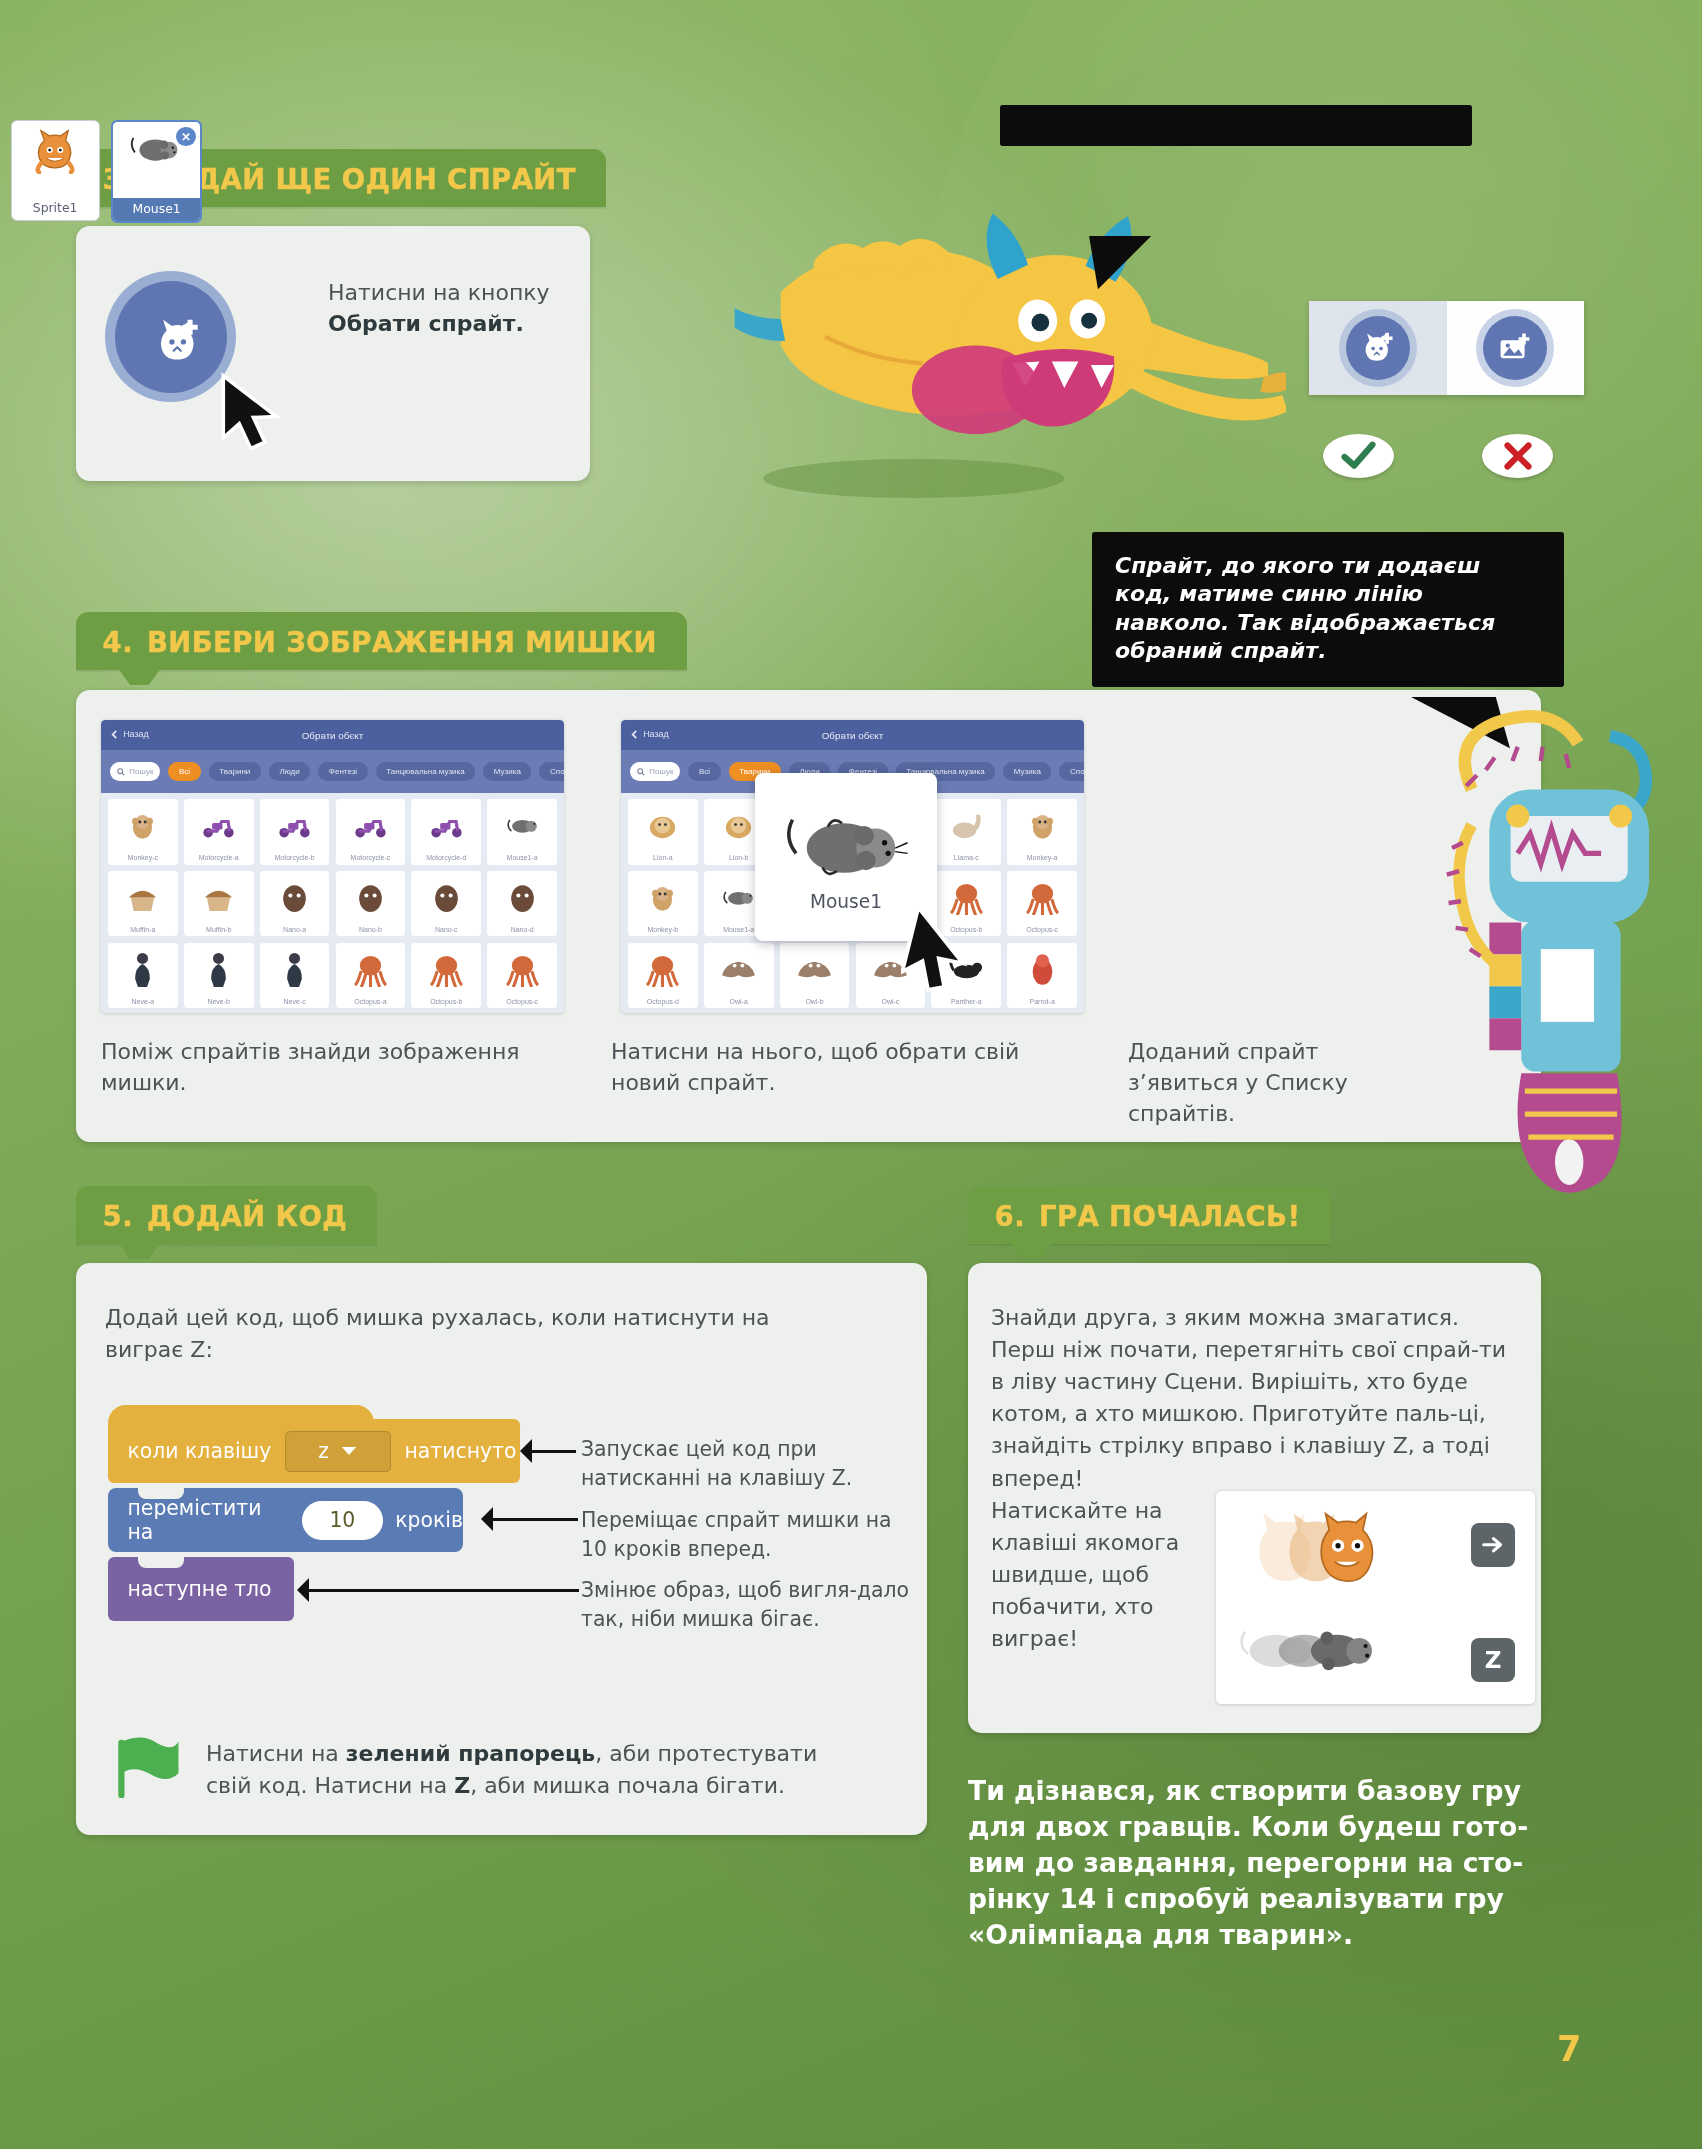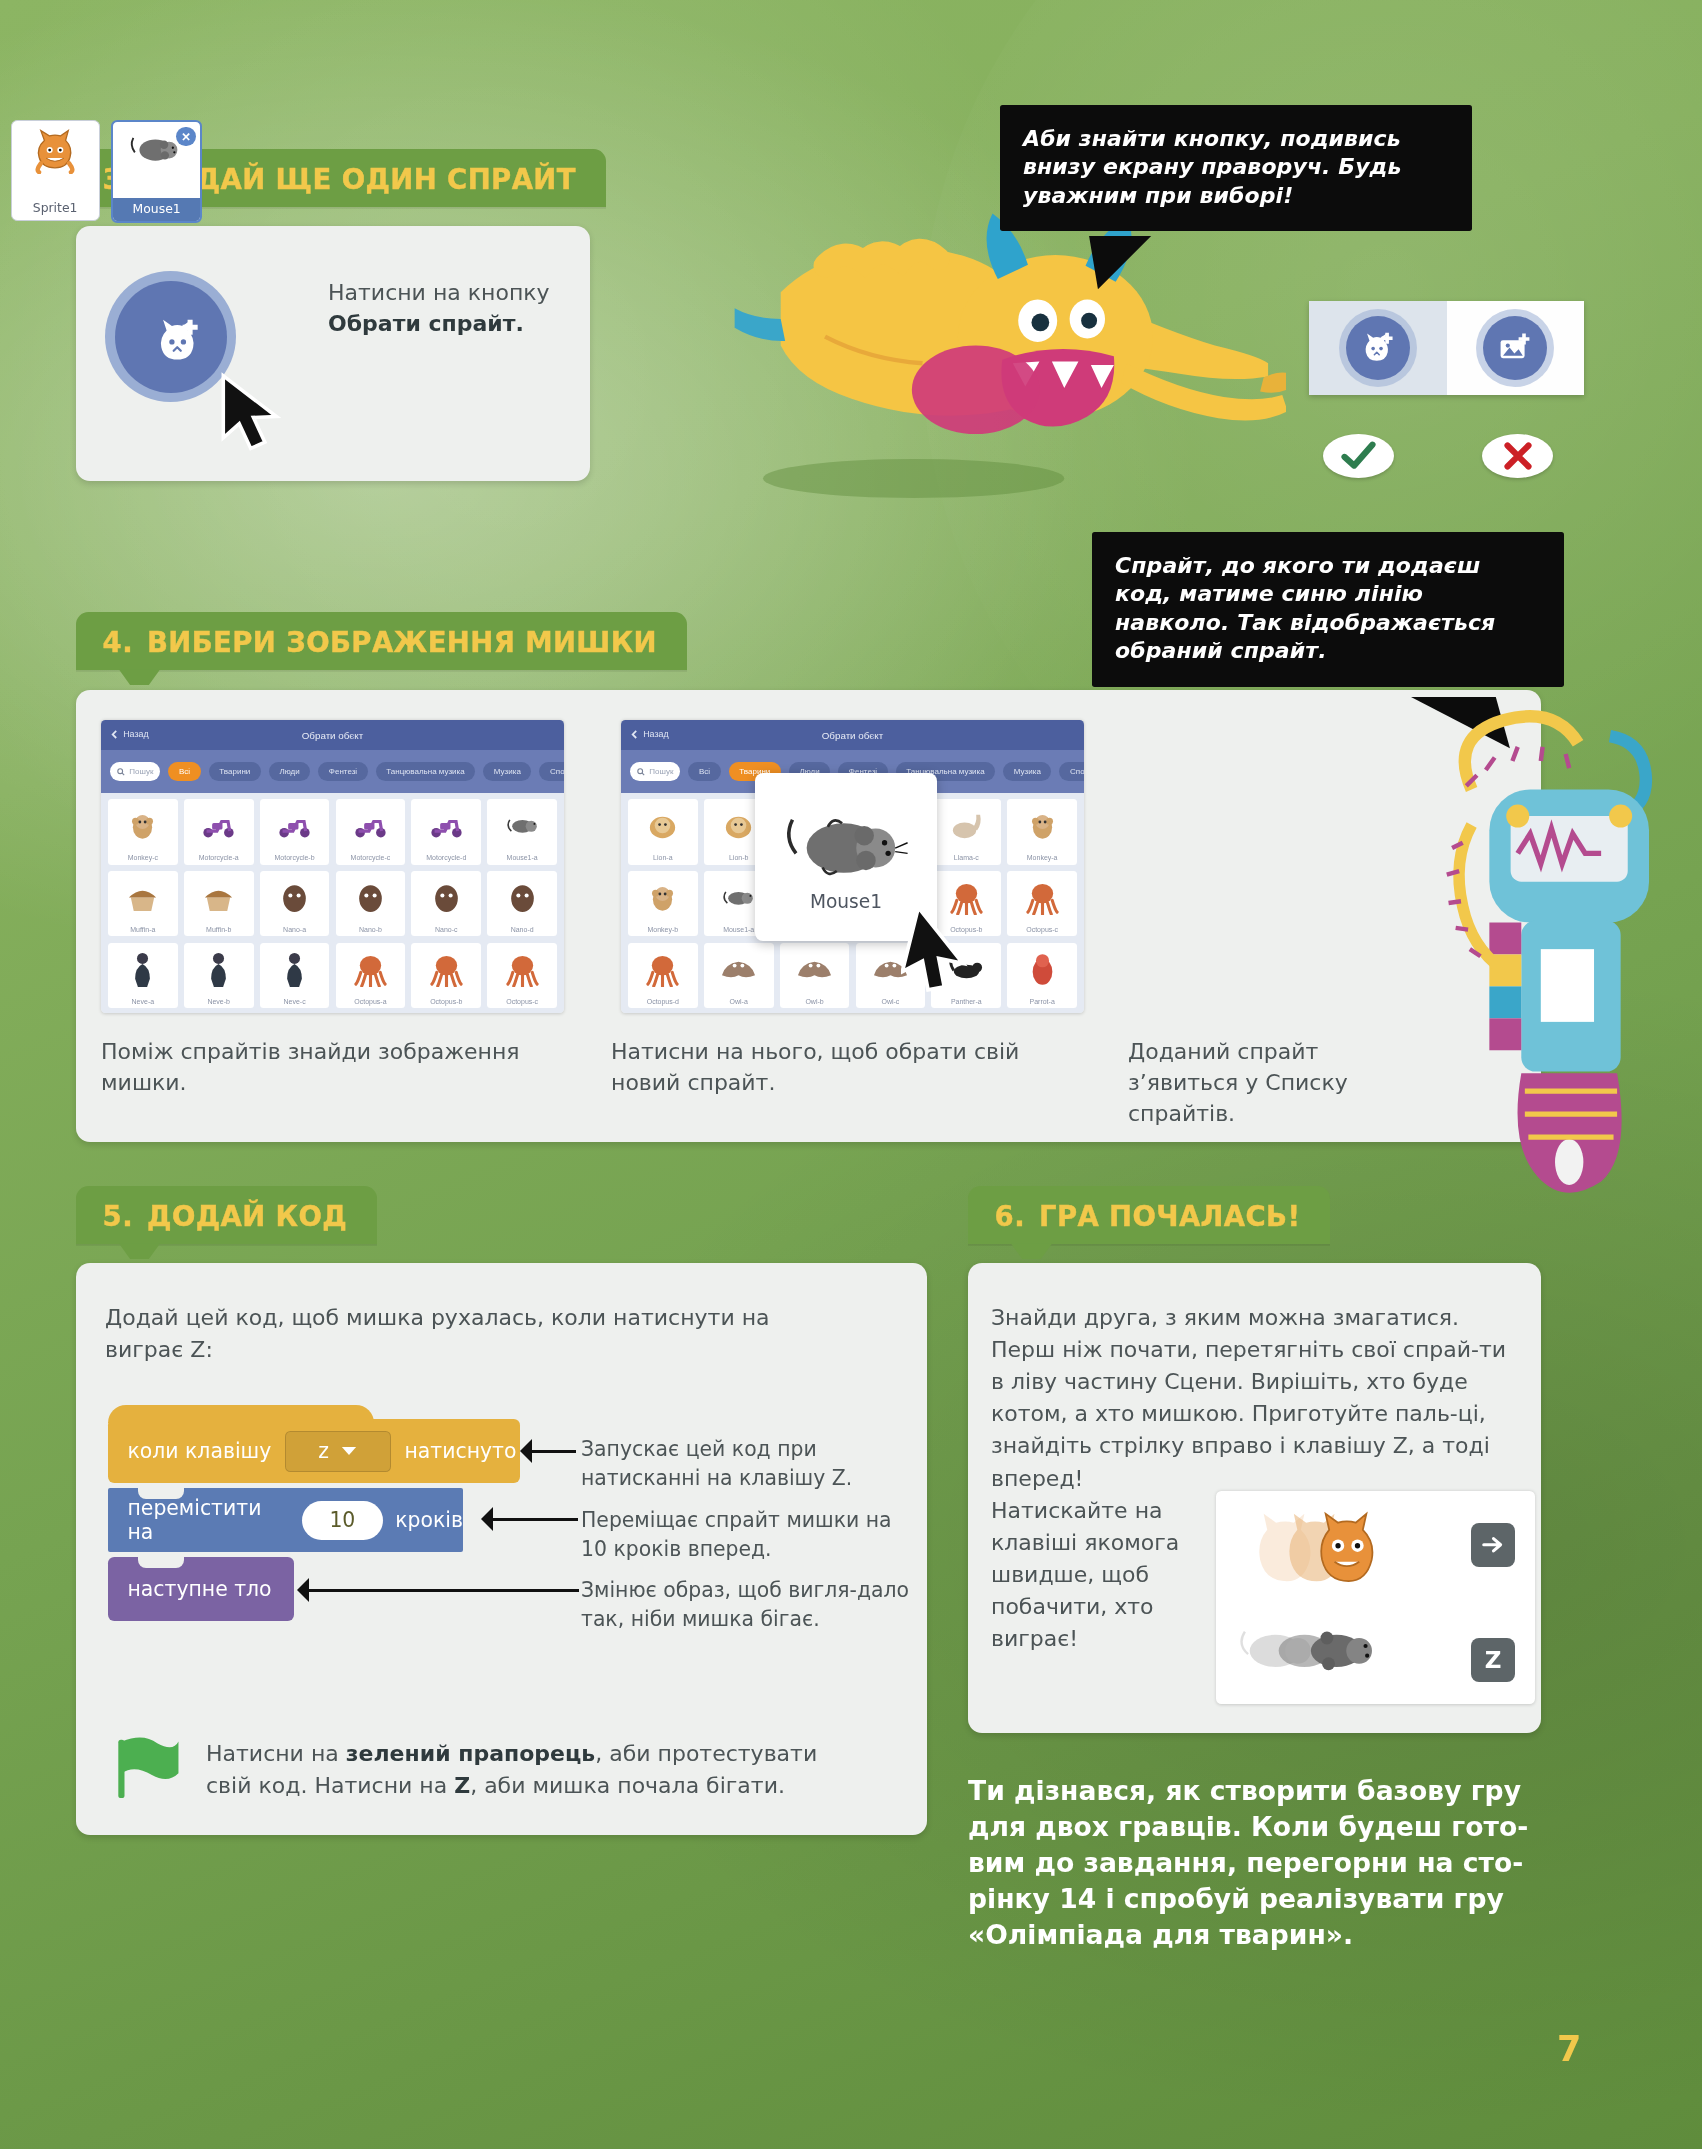"Аби знайти кнопку, подивись внизу" p { html: <p>Аби знайти кнопку, подивись внизу екрану праворуч. Будь уважним при виборі!</p> -> none }
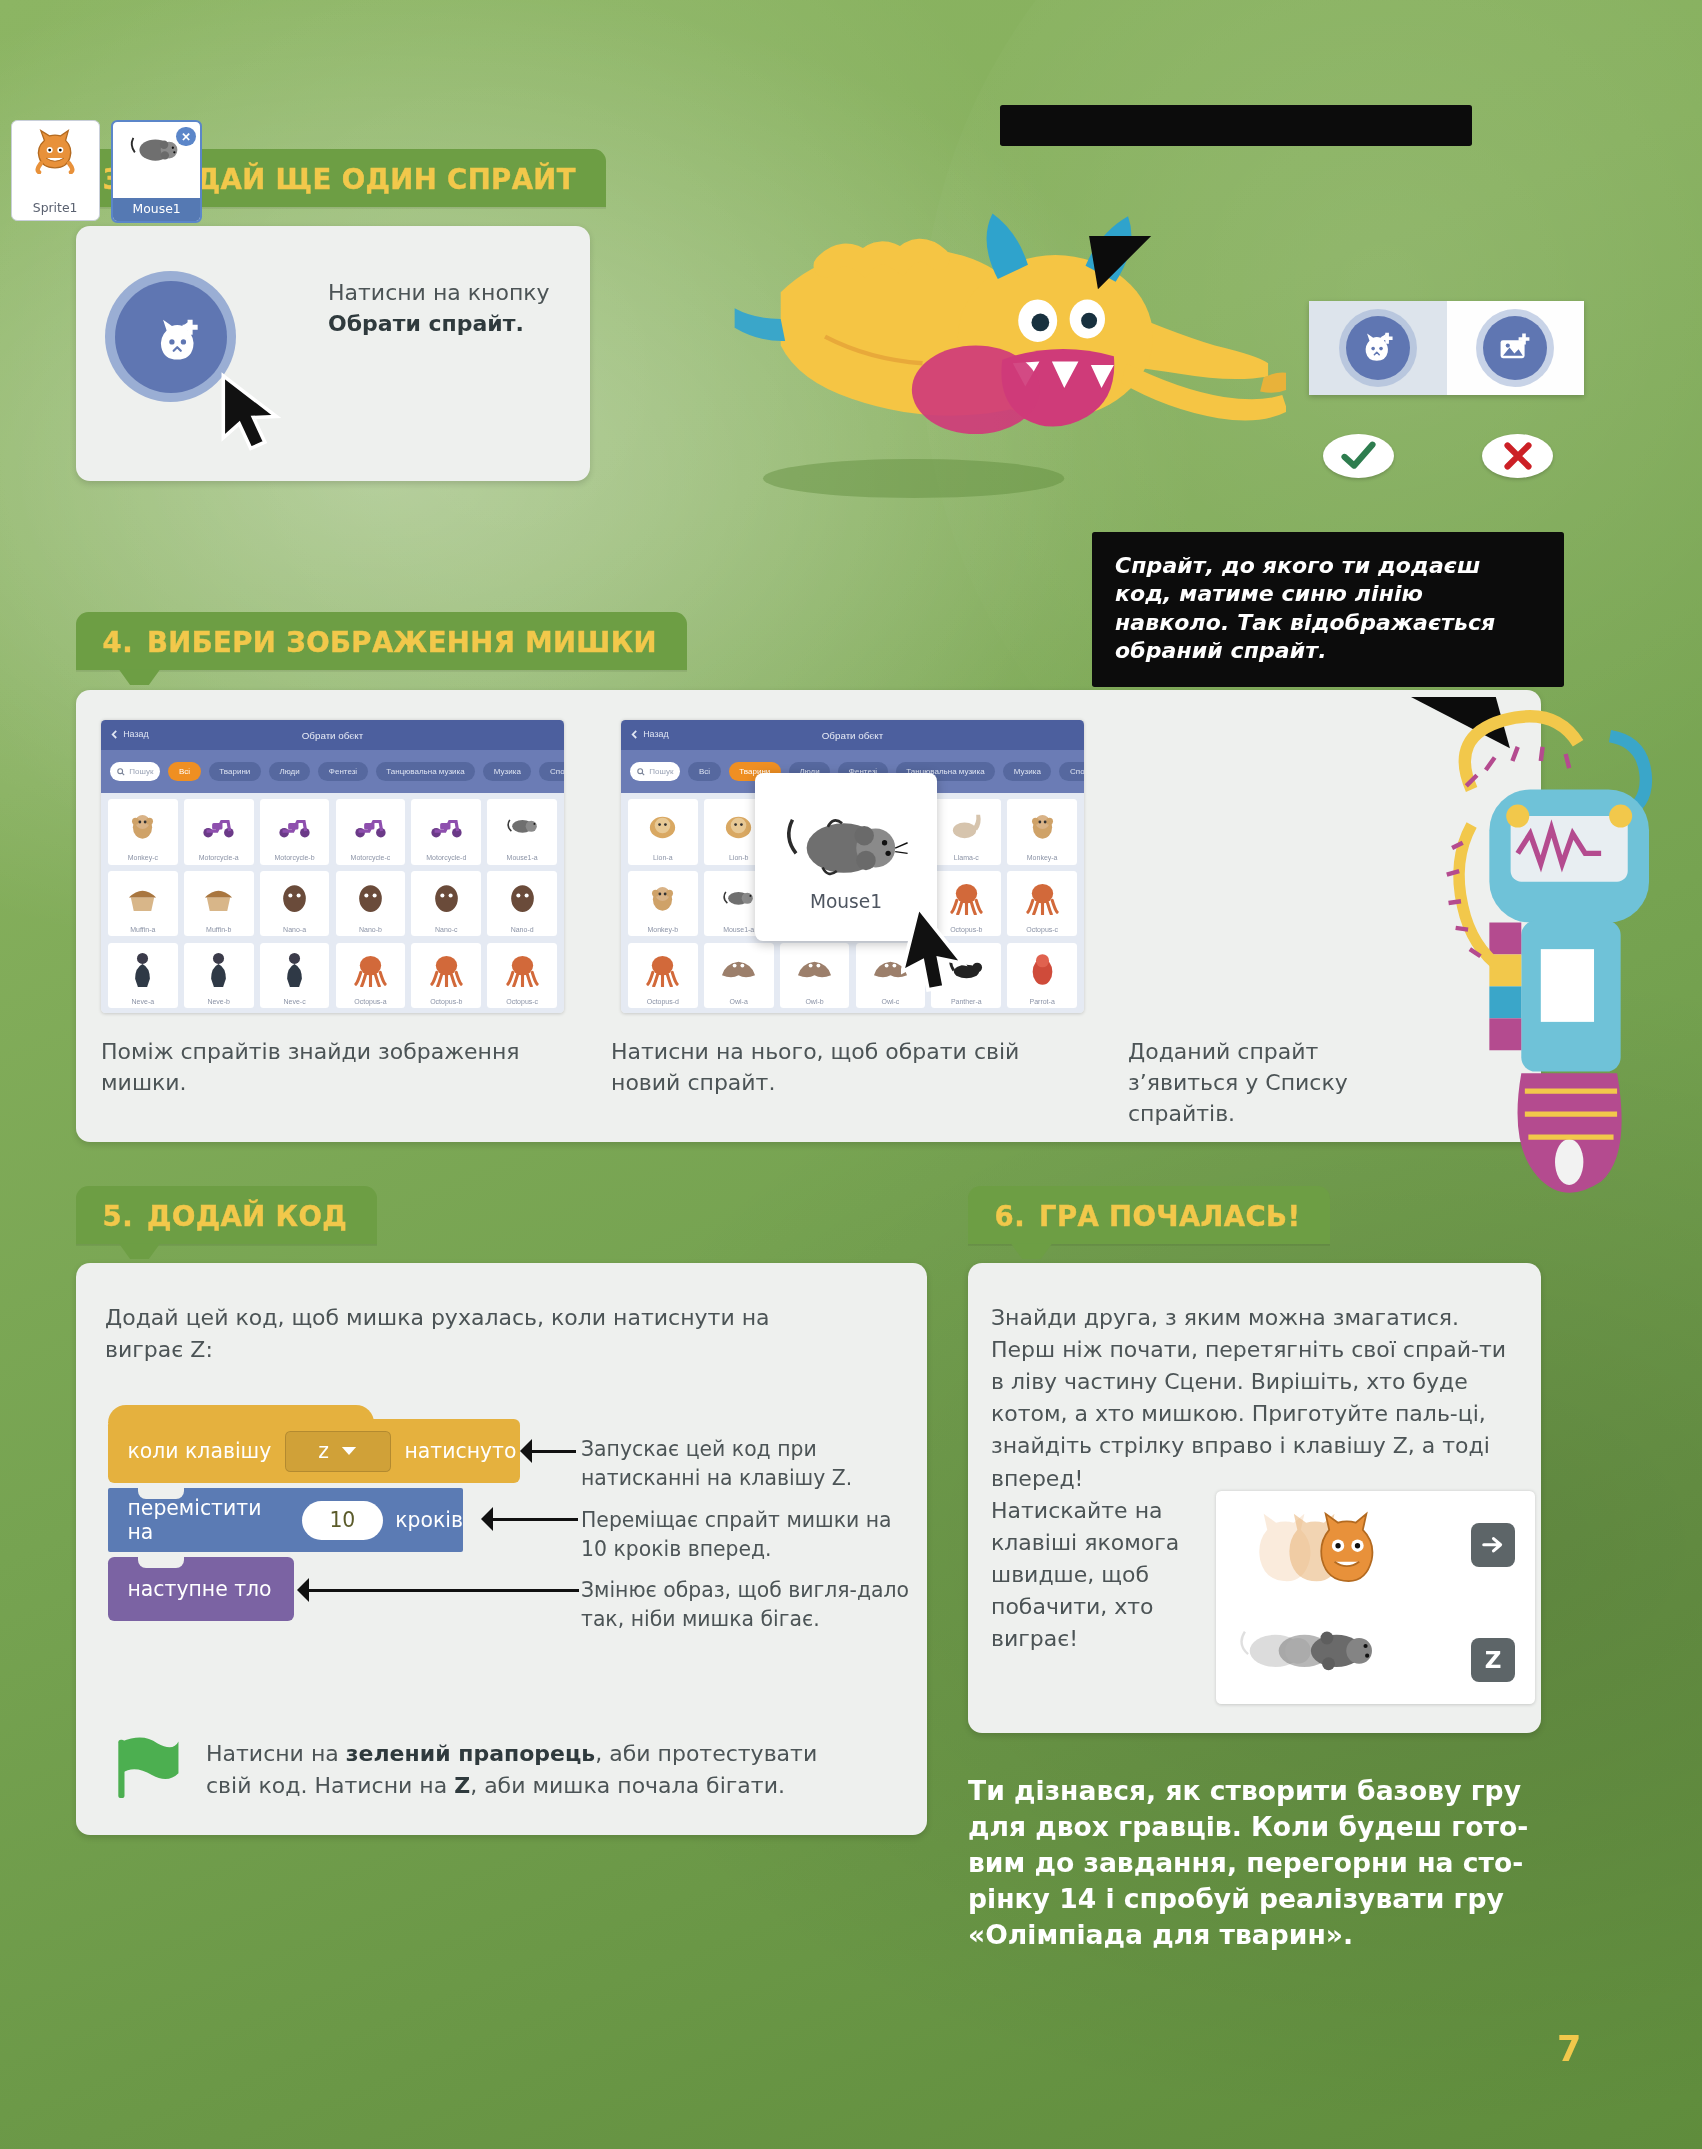"перемістити на" #blk2 { border-radius: 2px -> 8px }
